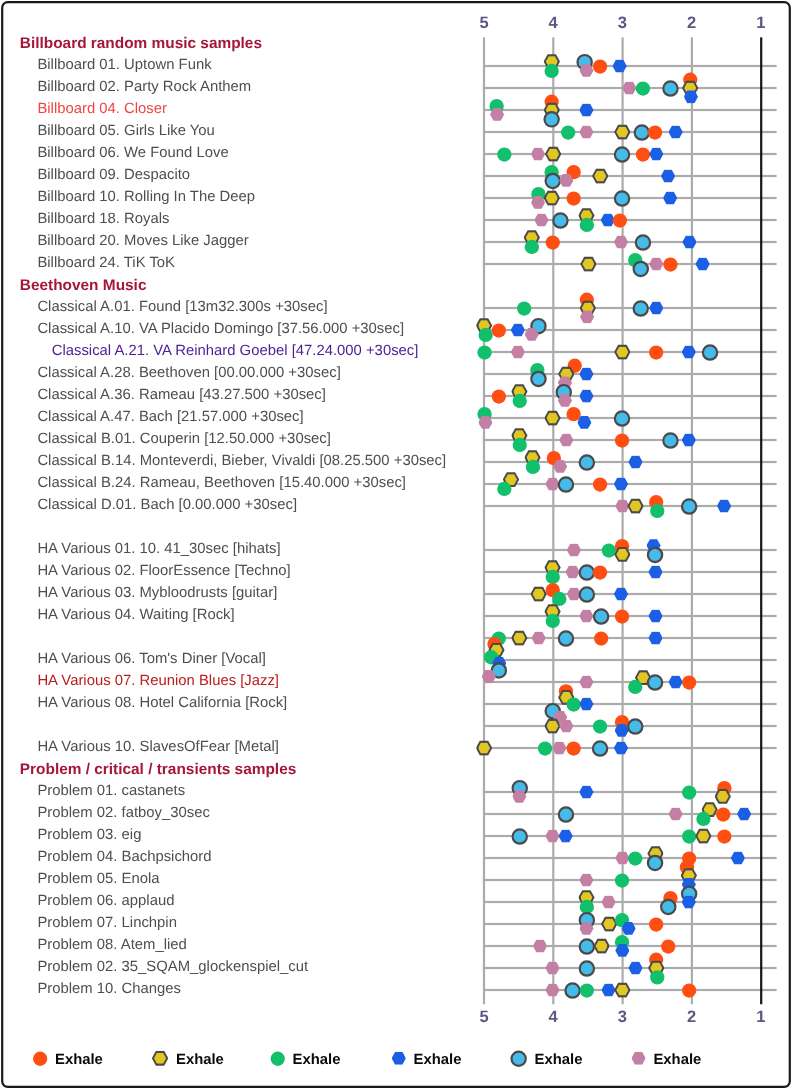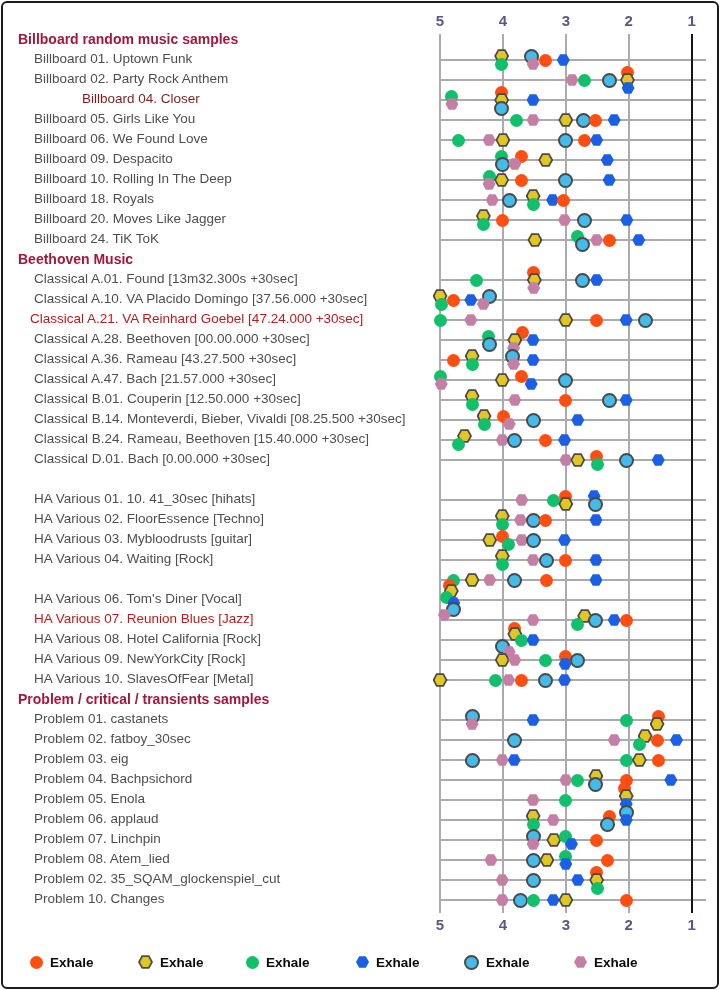"Billboard 04. Closer" div.rowlabel { color: #7f1d1d -> #ef4444; margin-left: 48px -> none }
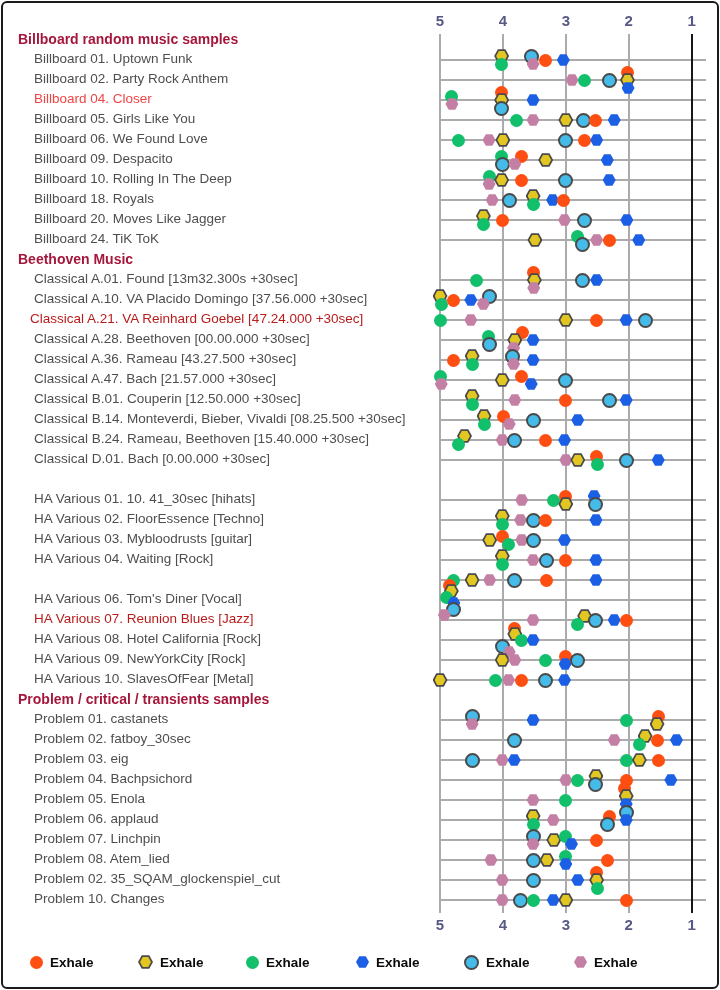"Classical A.21. VA Reinhard Goebel" div.rowlabel { color: #b91c1c -> #4c1d95; left: 27px -> 44px }
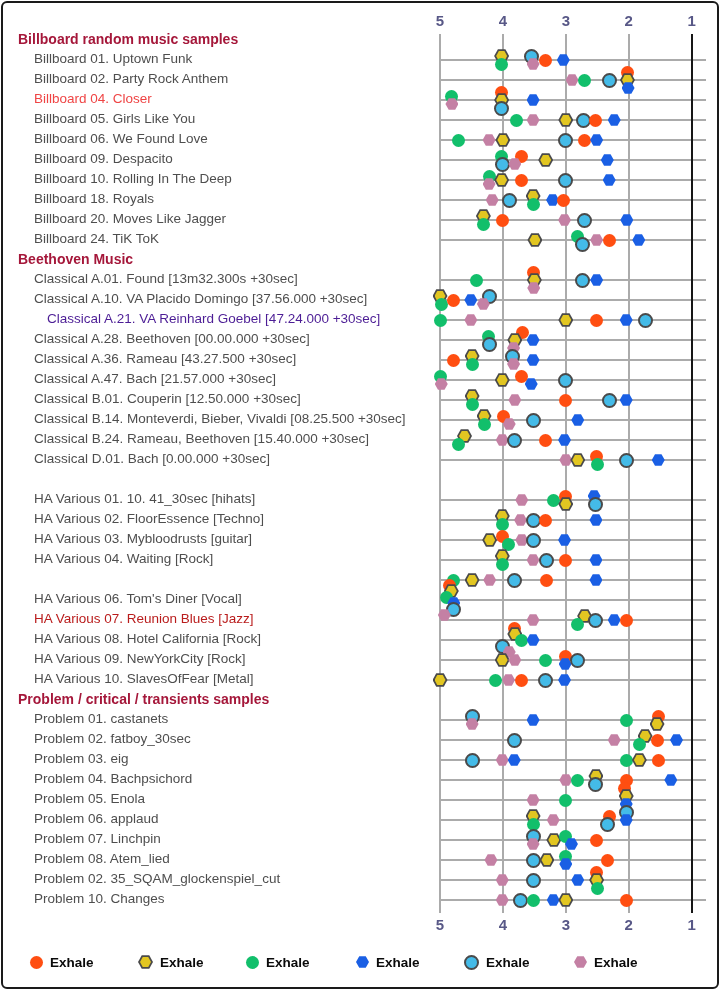"HA Various 09. NewYorkCity [Rock]" div.rowlabel { html: <div>HA Various 09. NewYorkCity [Rock]</div> -> none }
